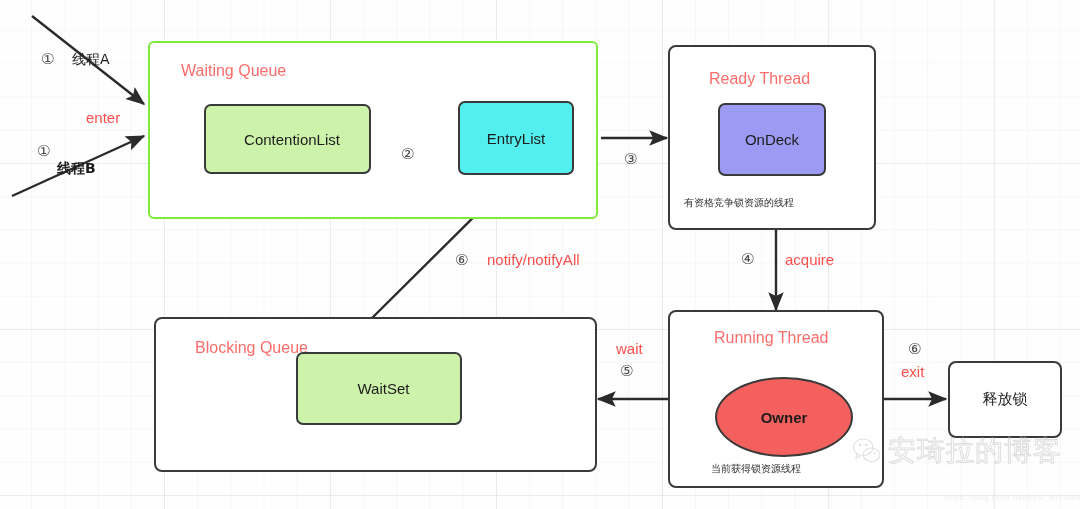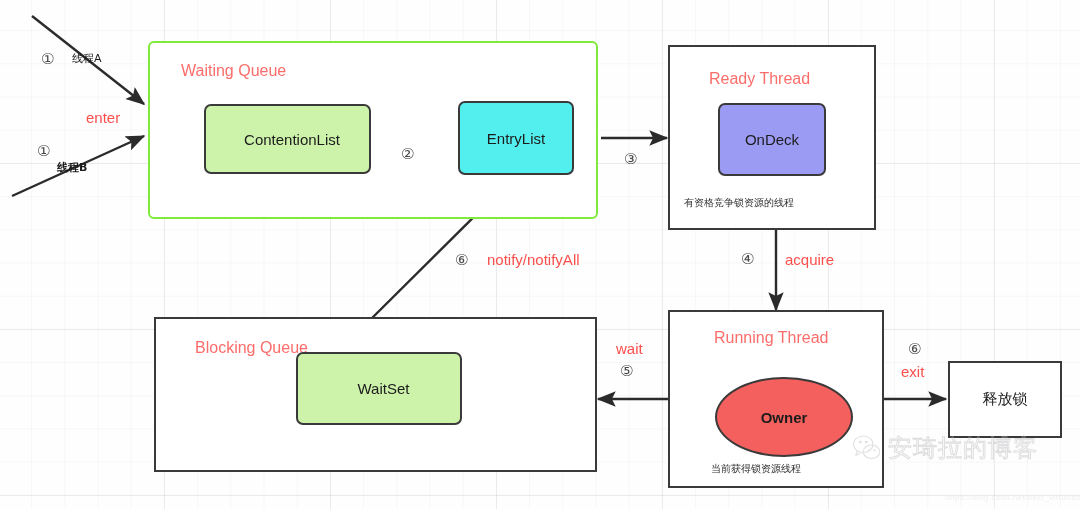"线程A" .lbl { font-size: 11px -> 14px }
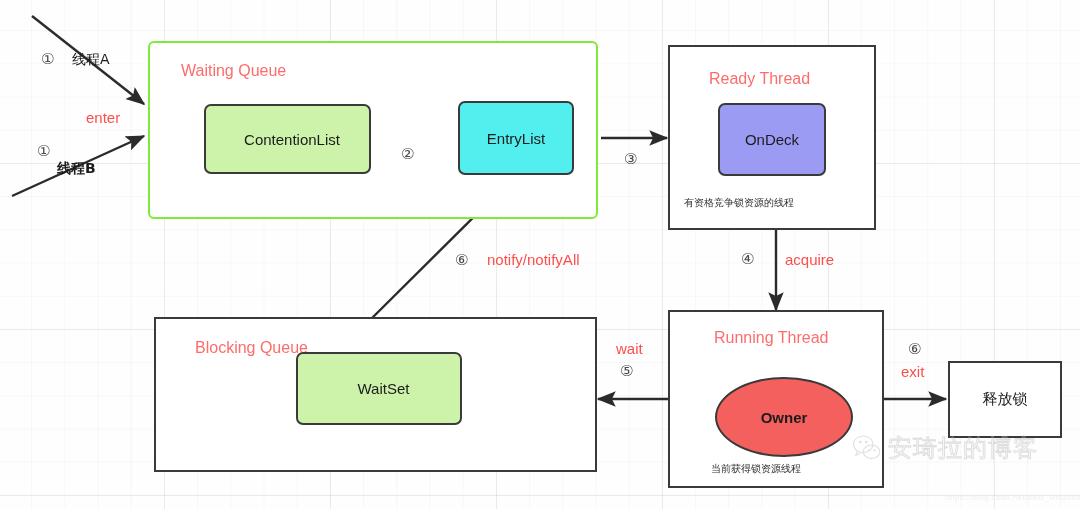"释放锁" .box { border-radius: 0 -> 8px }
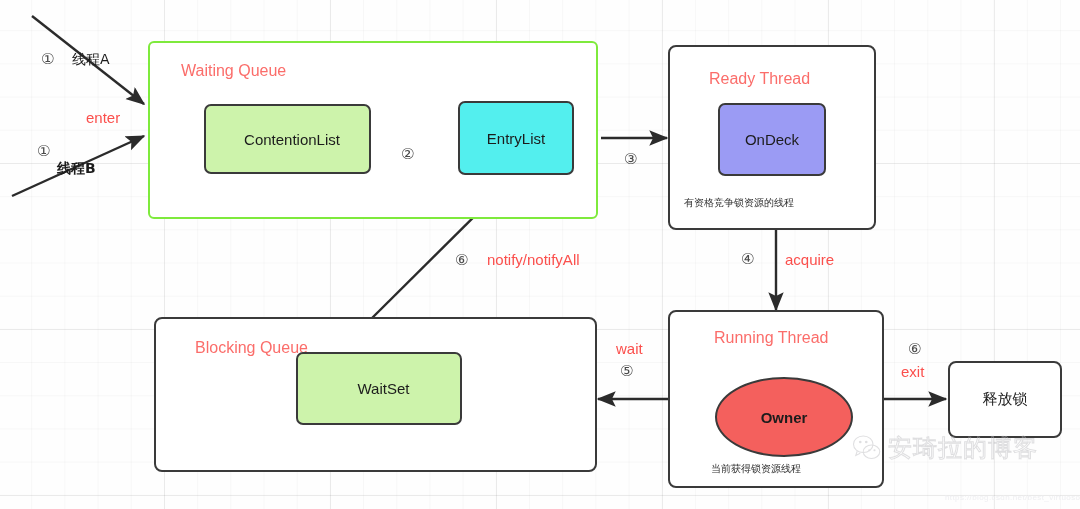"安琦拉的博客" #watermark .wm-text { font-size: 24px -> 28px }
